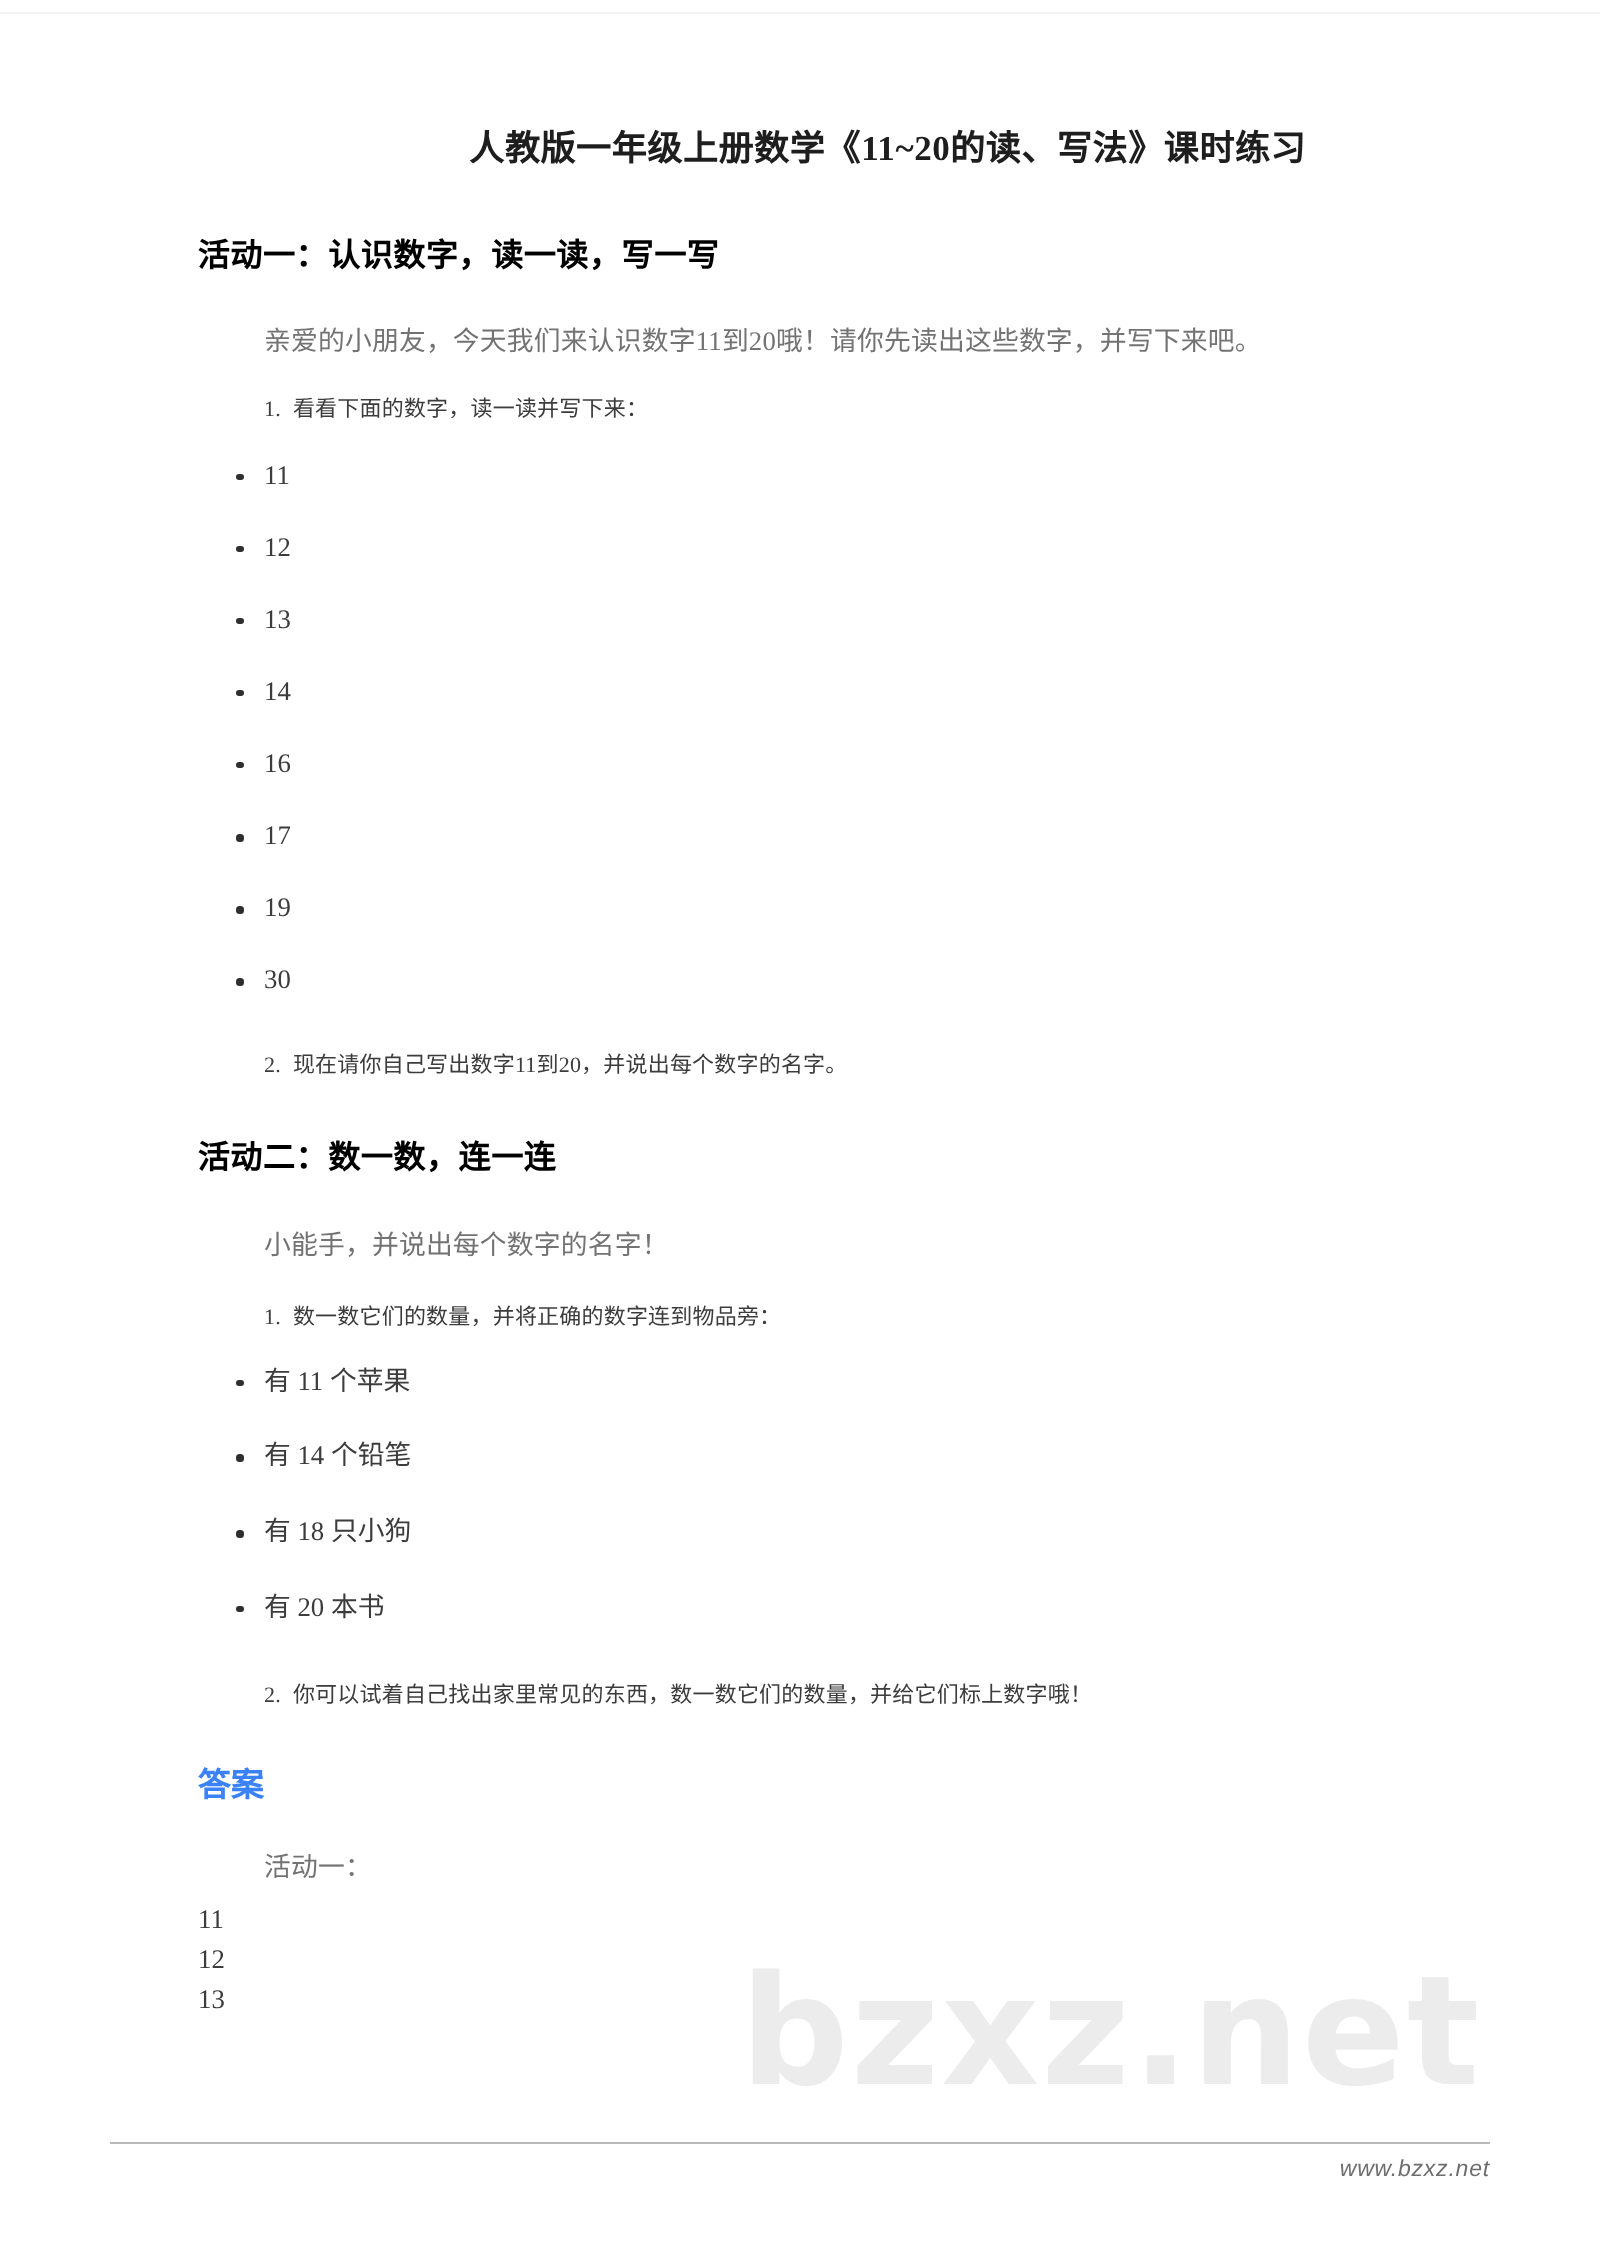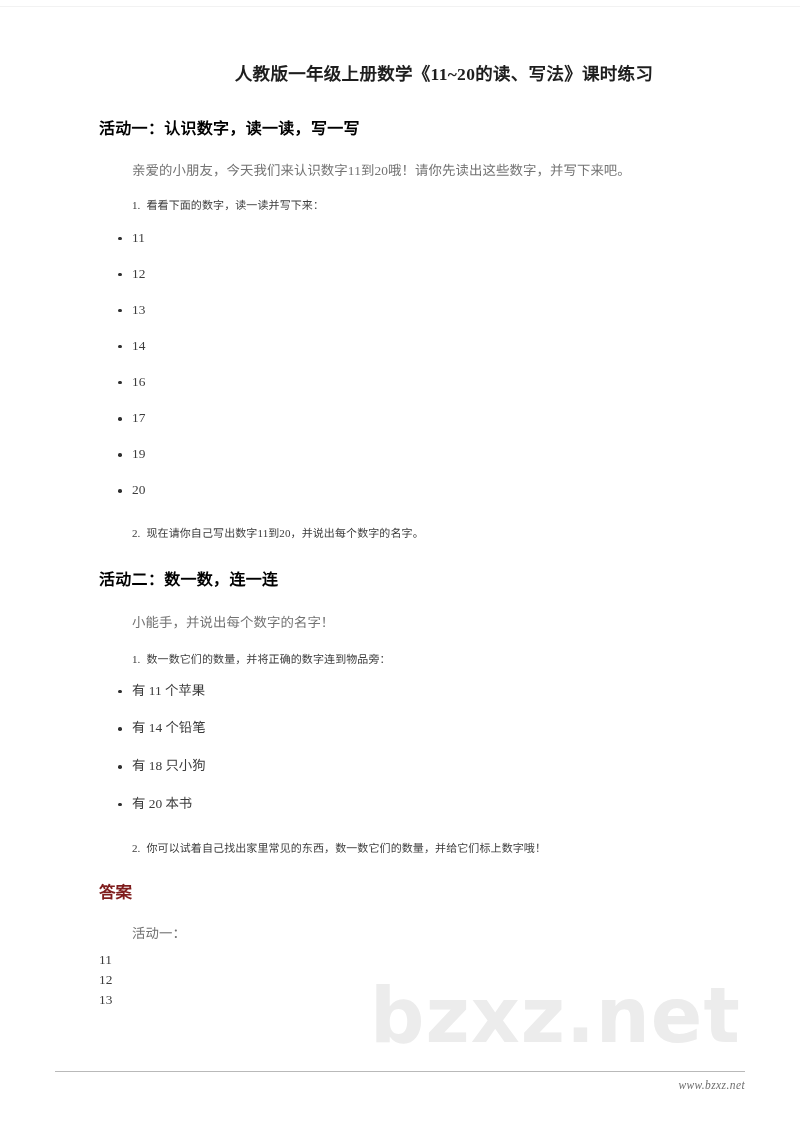"20" span { text: 20 -> 30 }
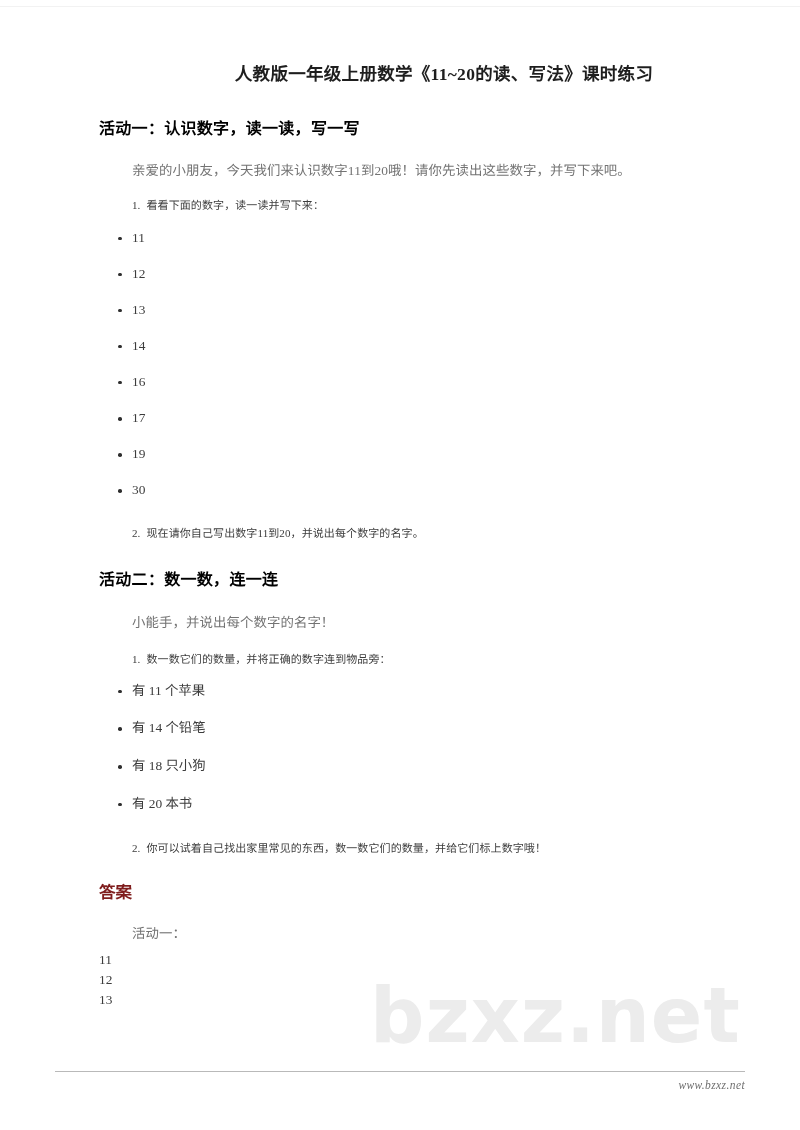"答案" .answer-heading { color: #7f1d1d -> #3b82f6 }
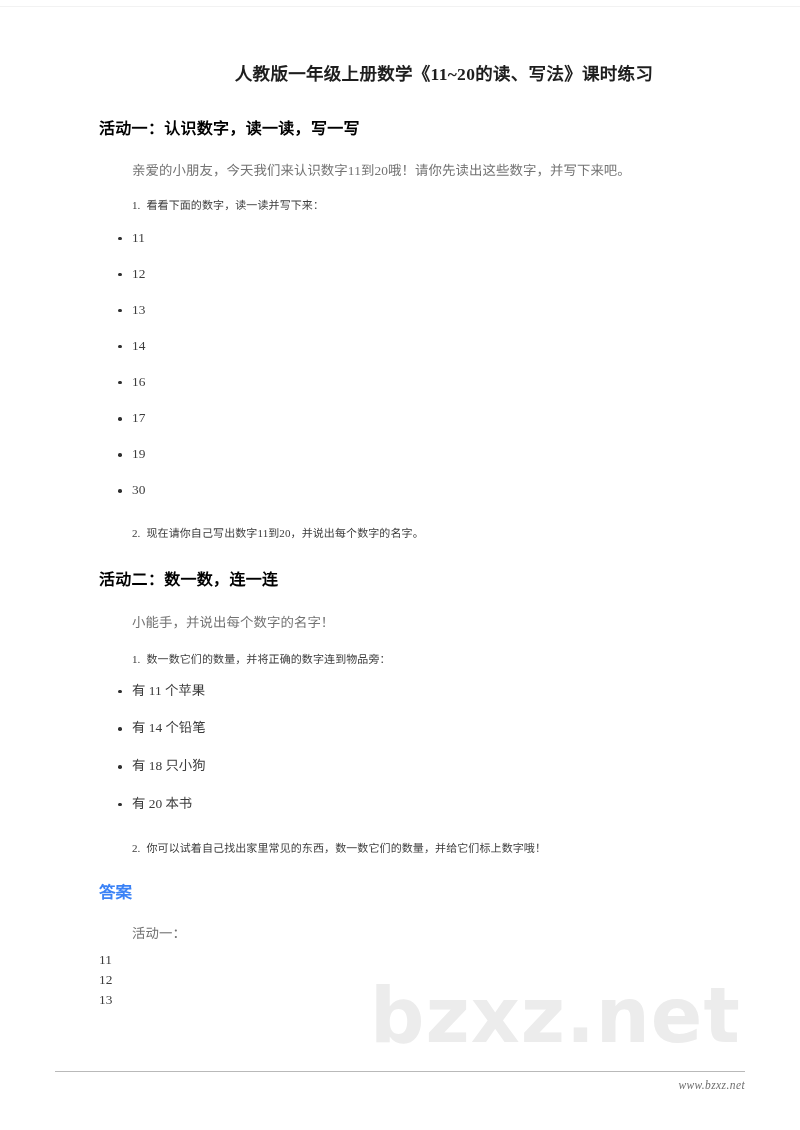"www.bzxz.net" .footer-text { font-family: Liberation Serif, serif -> Liberation Sans, sans-serif }
